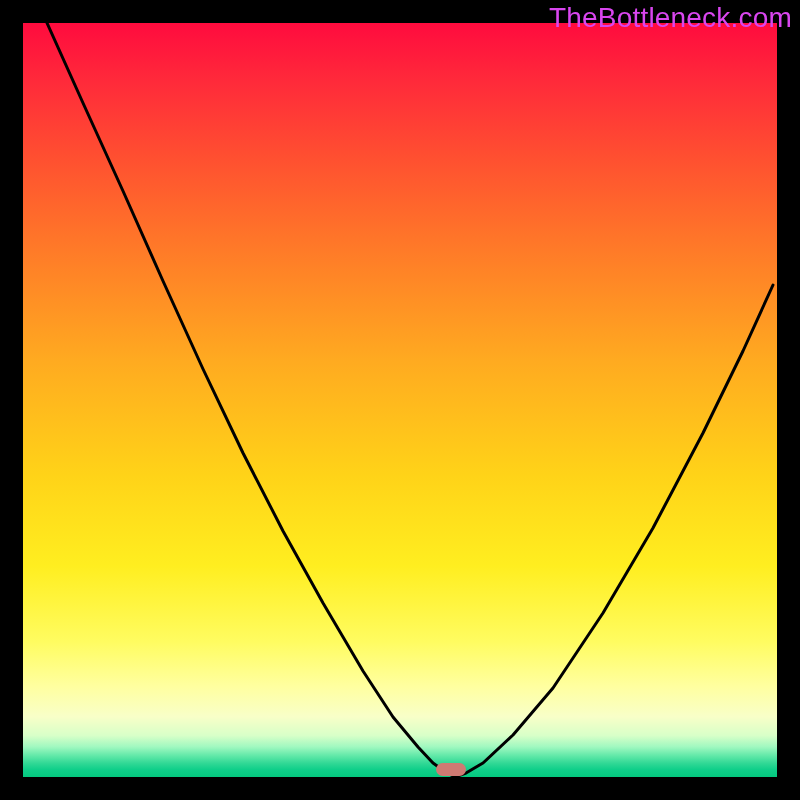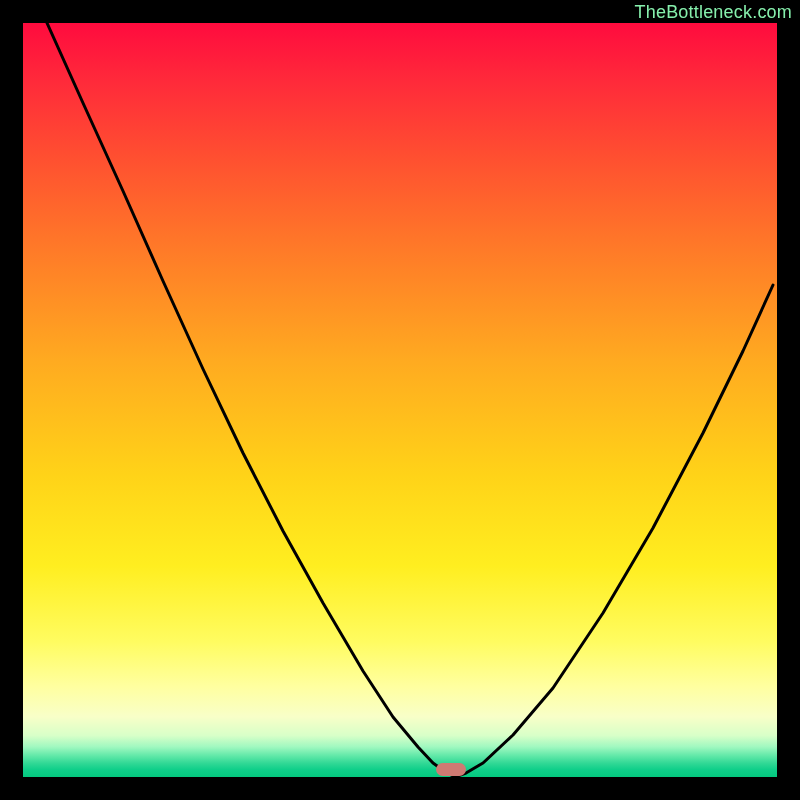"TheBottleneck.com" .watermark { color: #86efac -> #d946ef; font-size: 18px -> 28px }
